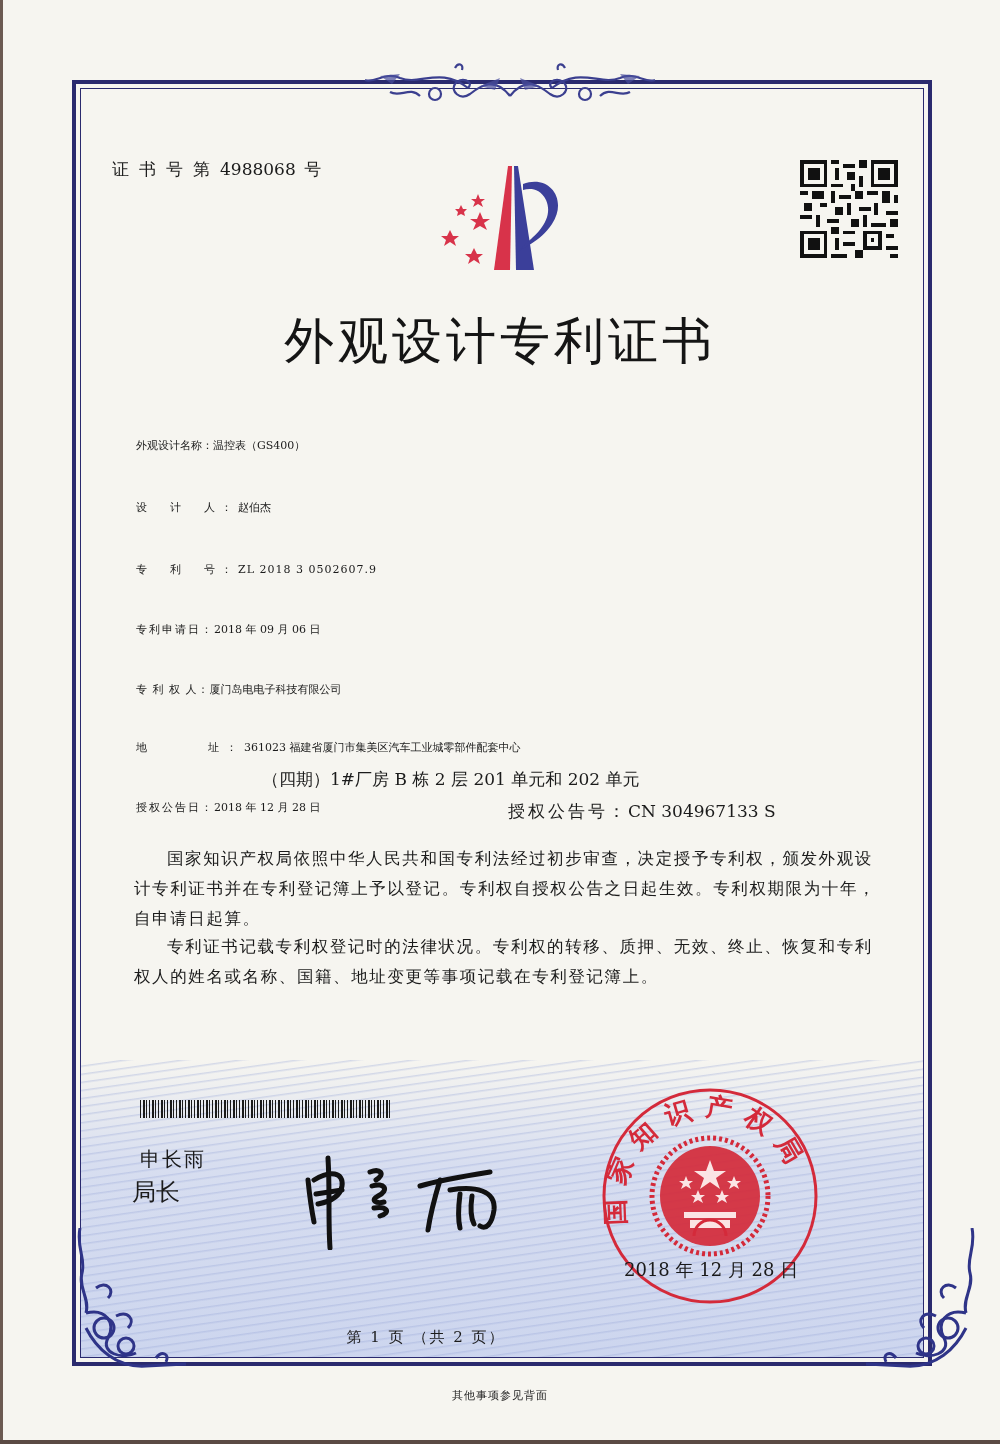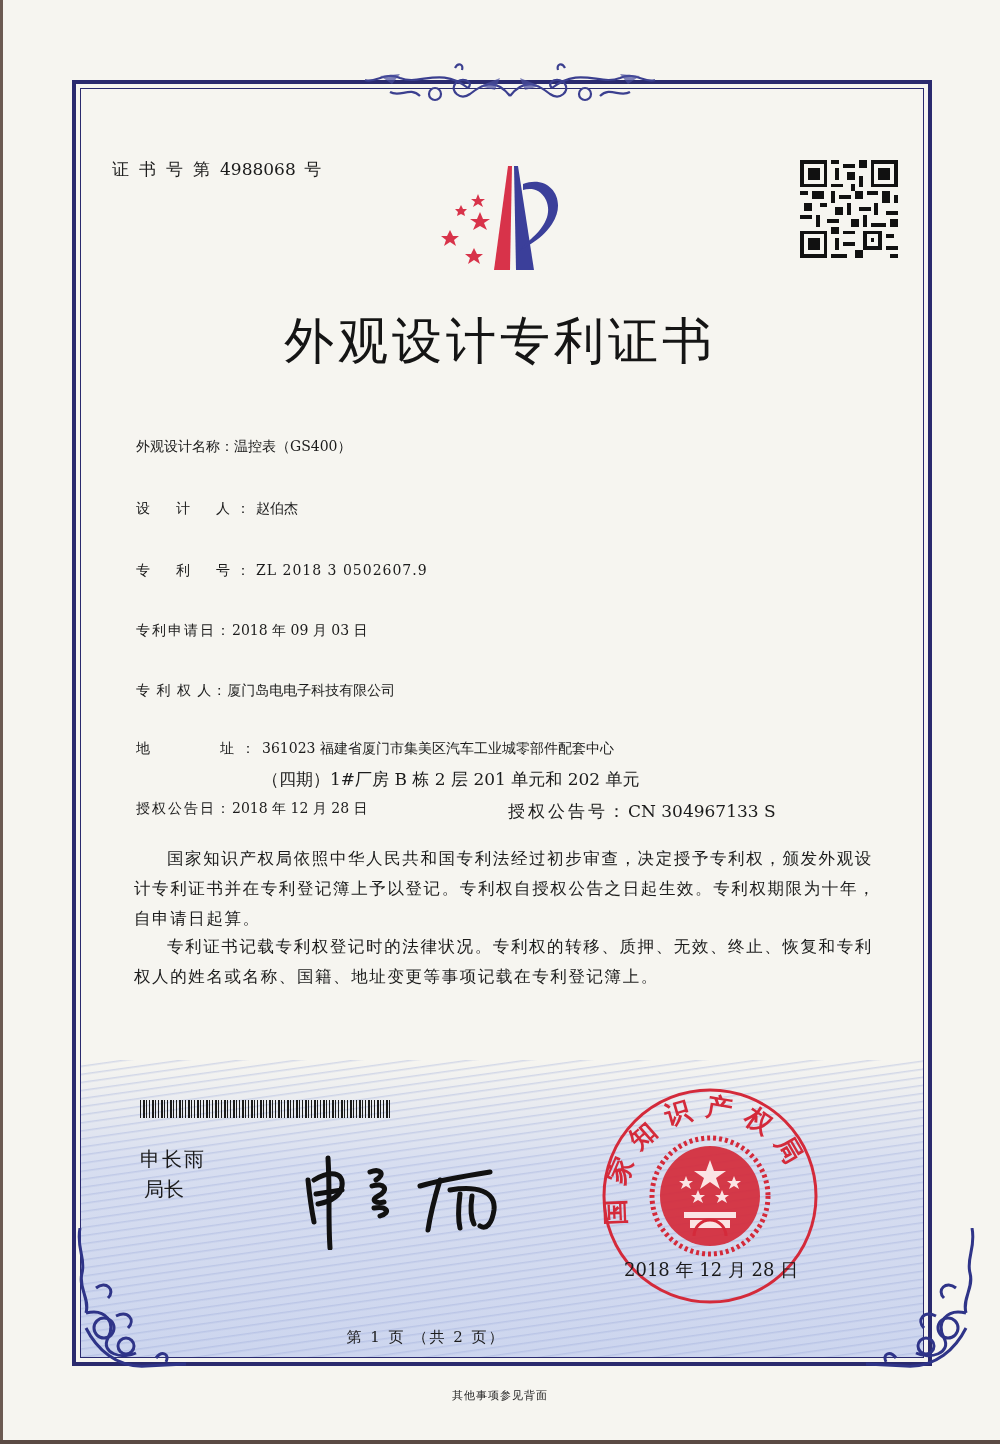"外观设计名称：温控表（GS400）" .field { font-size: 14px -> 11px }
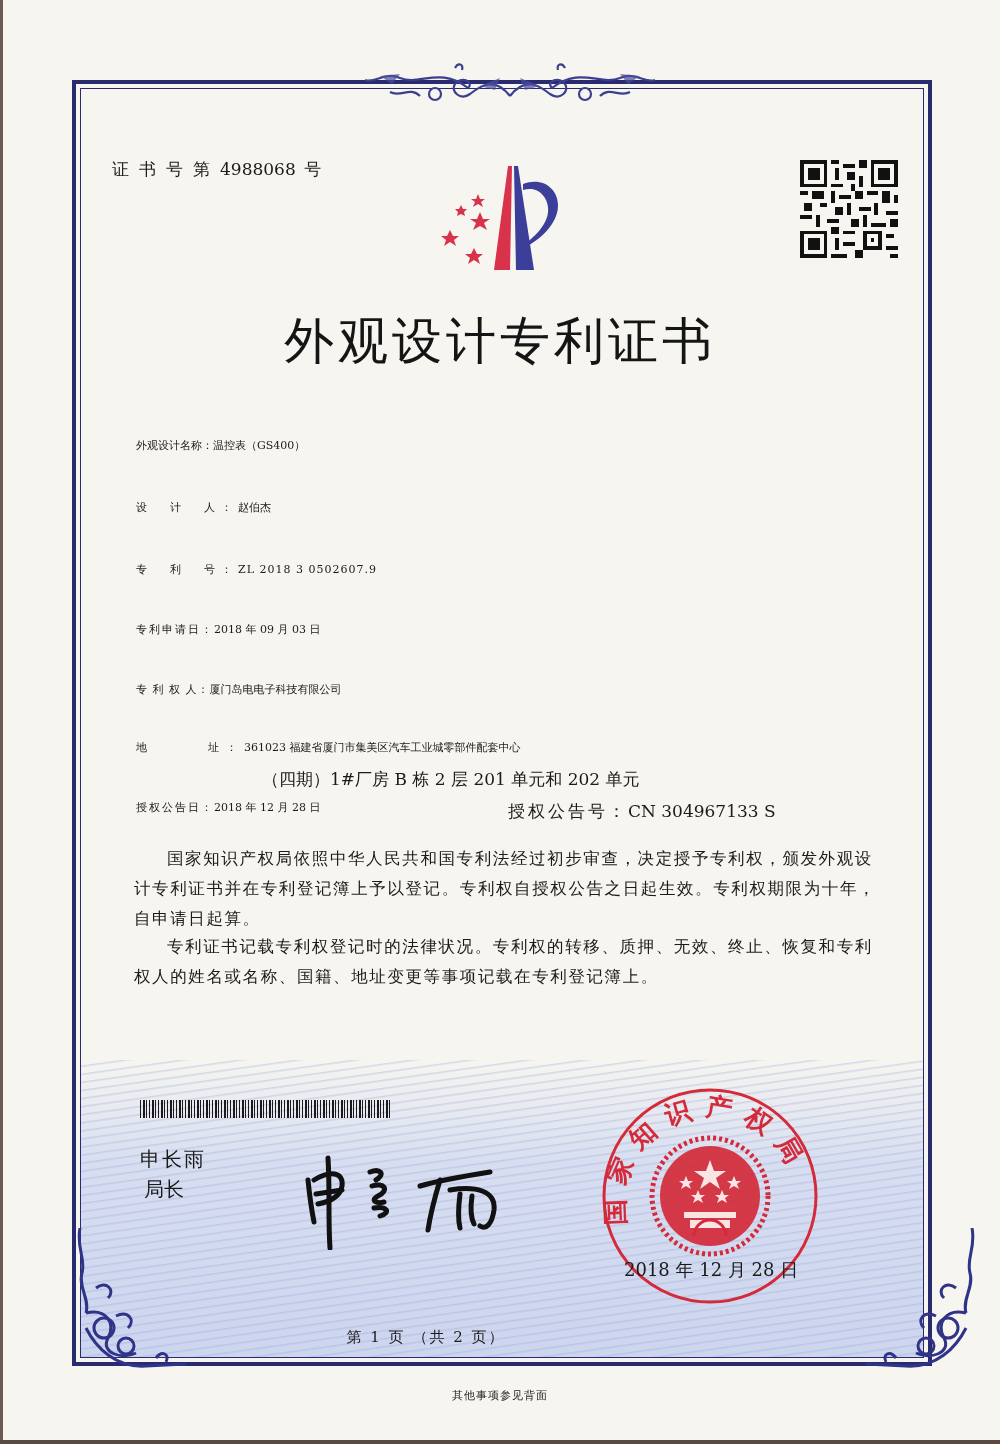"2018 年 09 月 03" span.value { text: 03 -> 06 }
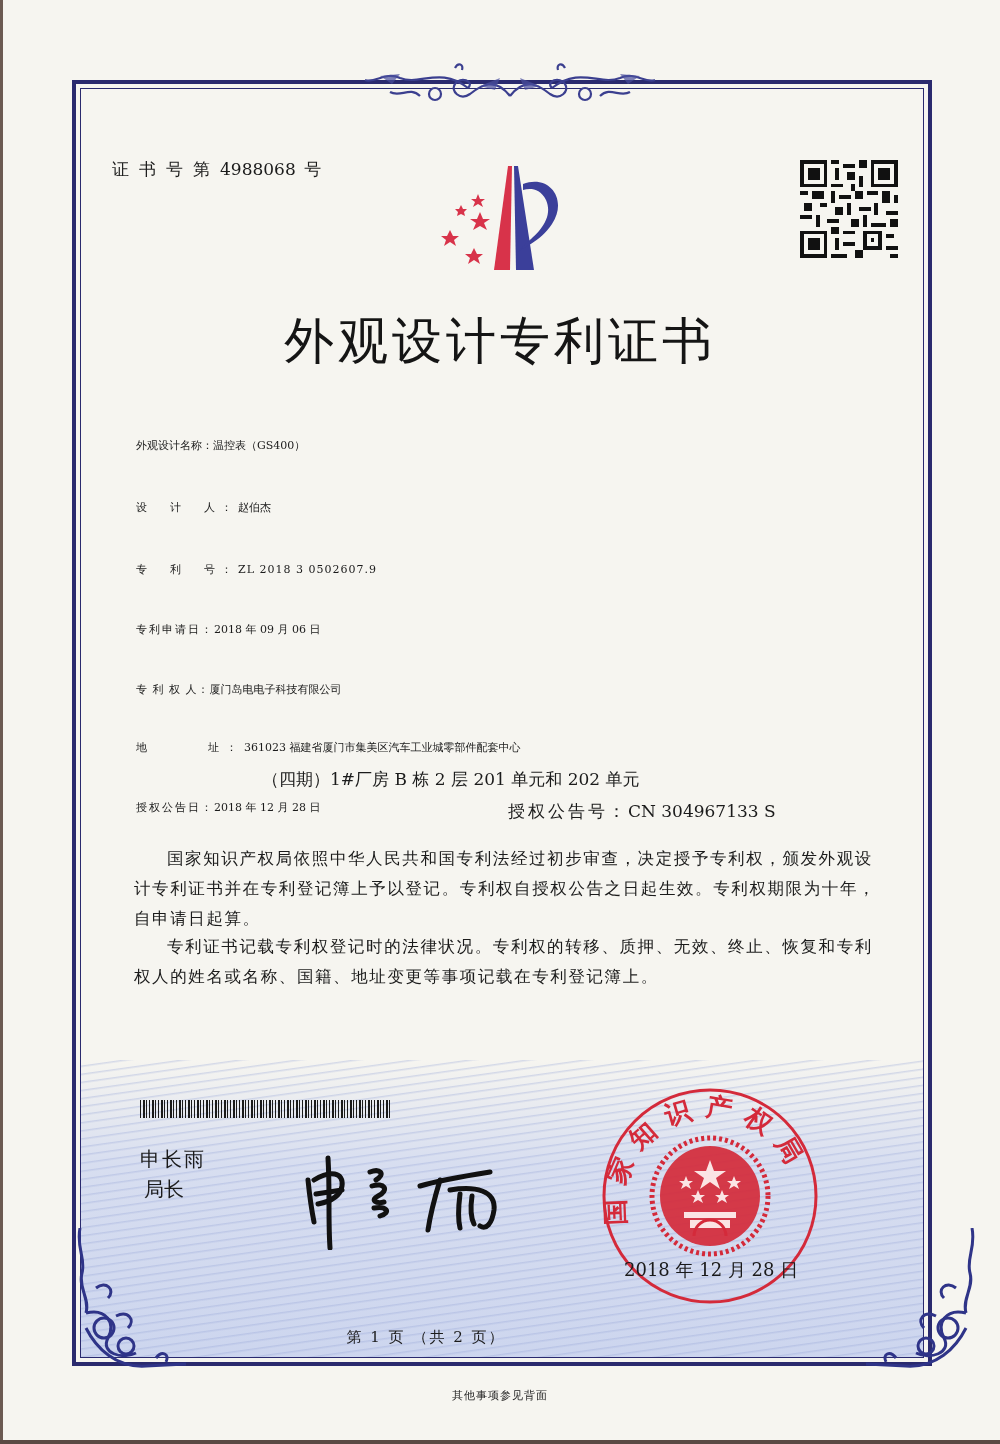"局长" .director-title { font-size: 20px -> 24px; left: 144px -> 132px }
